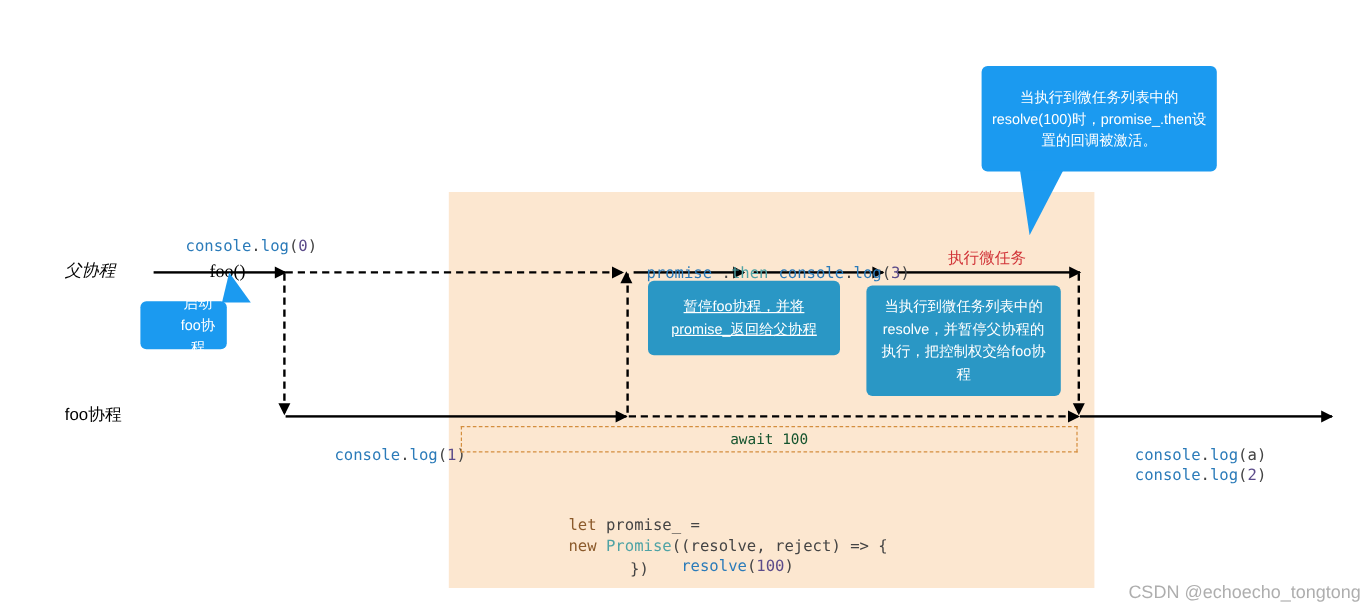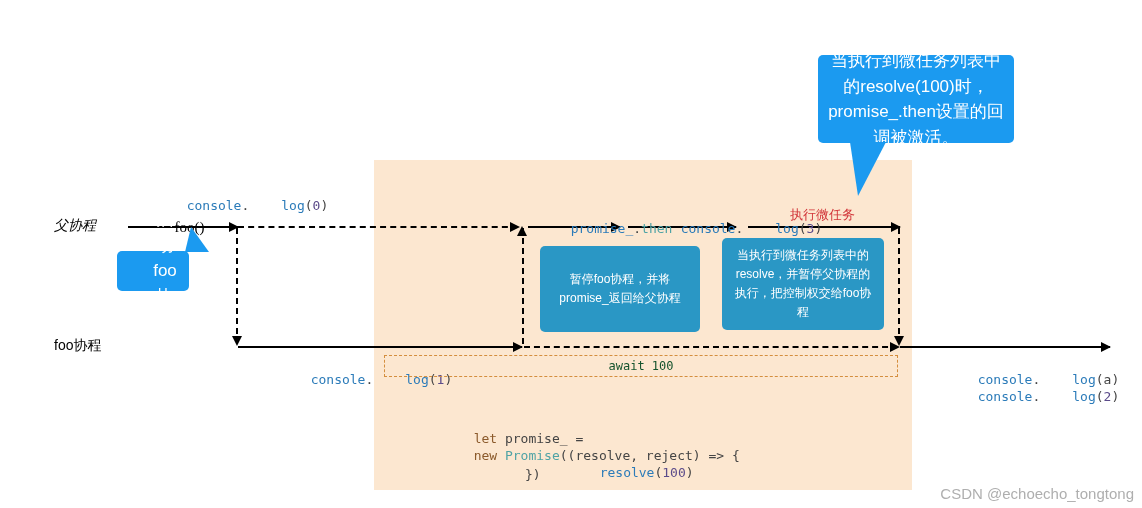"当执行到微任务列表中的resolve(100)时，promise_.then设置" .callout { font-size: 17px -> 12px }
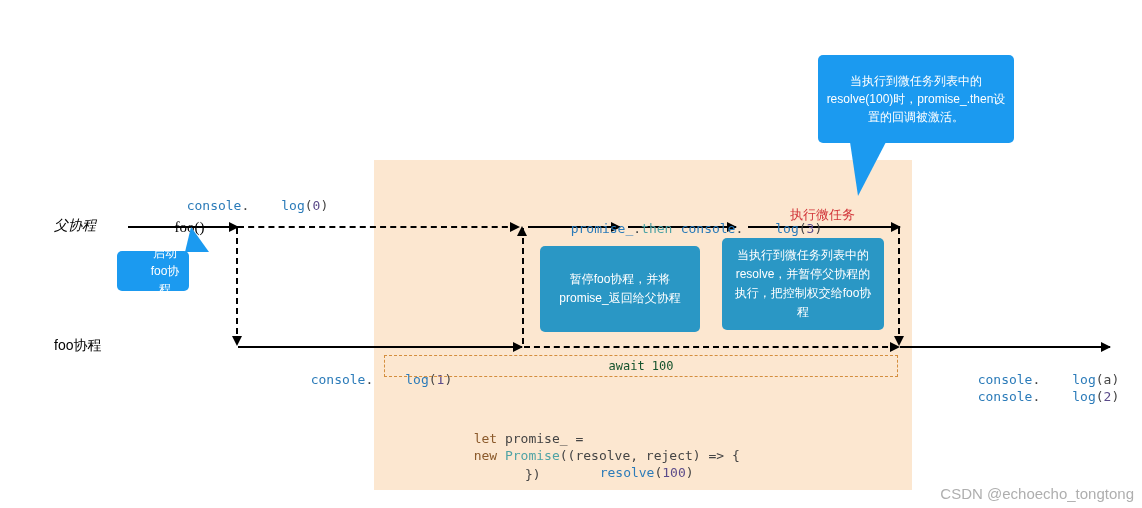"console" .code-blue { margin-left: 32px -> none }
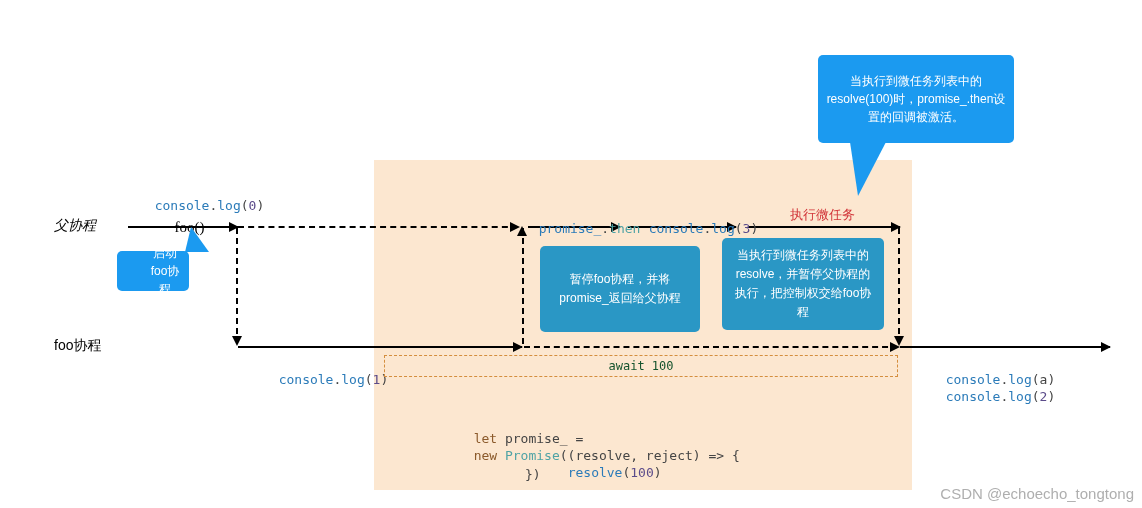"暂停foo协程，并将promise_返回给父协程" div.note-box { height: 86px -> 62px; text-decoration: none -> underline; top: 246px -> 234px }
